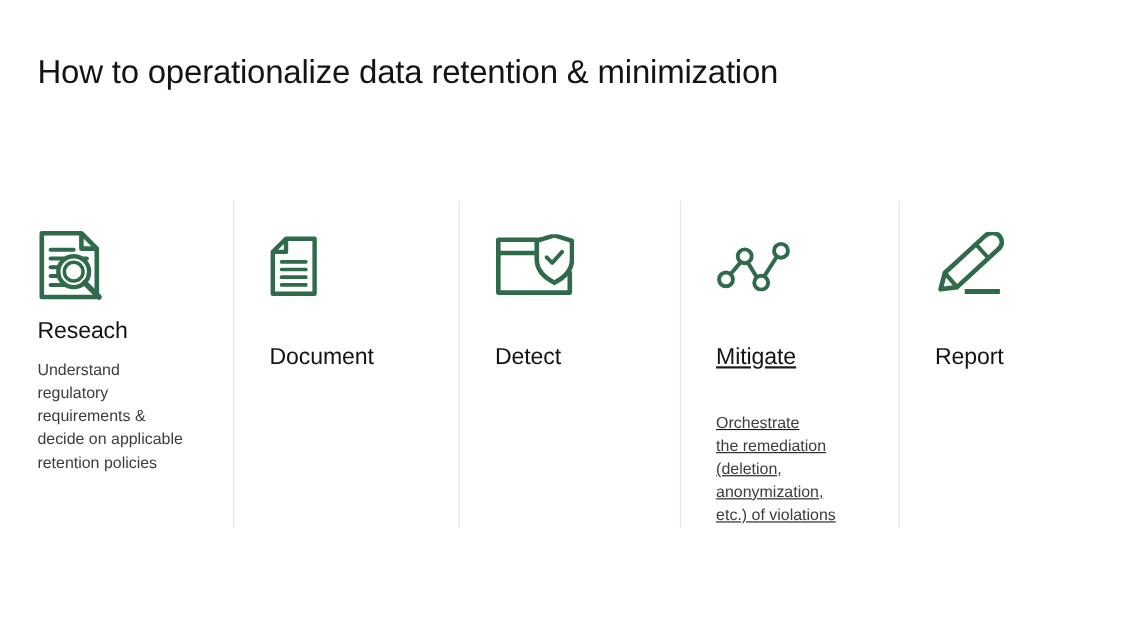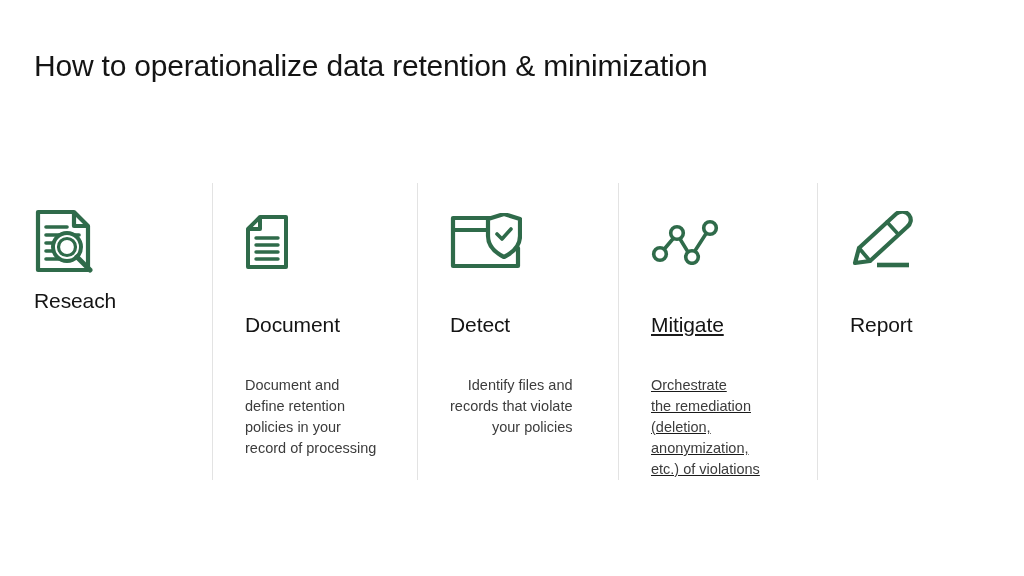"Understand" div.col-desc { html: none -> <div>Understand regulatory requirements &amp; decide on applicable retention policies</div> }
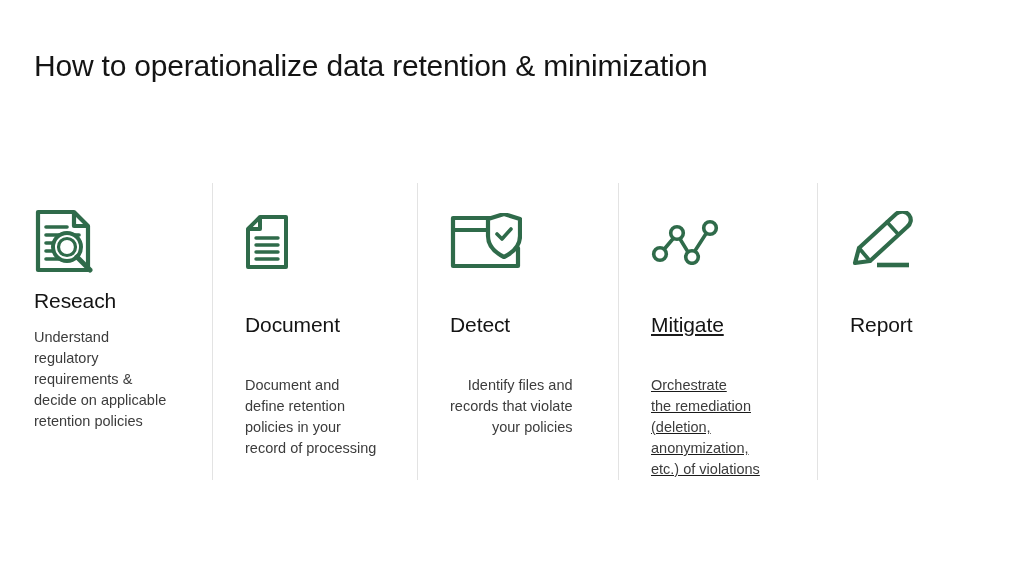"Document and" div.col-desc { html: <div>Document and define retention policies in your record of processing</div> -> none }
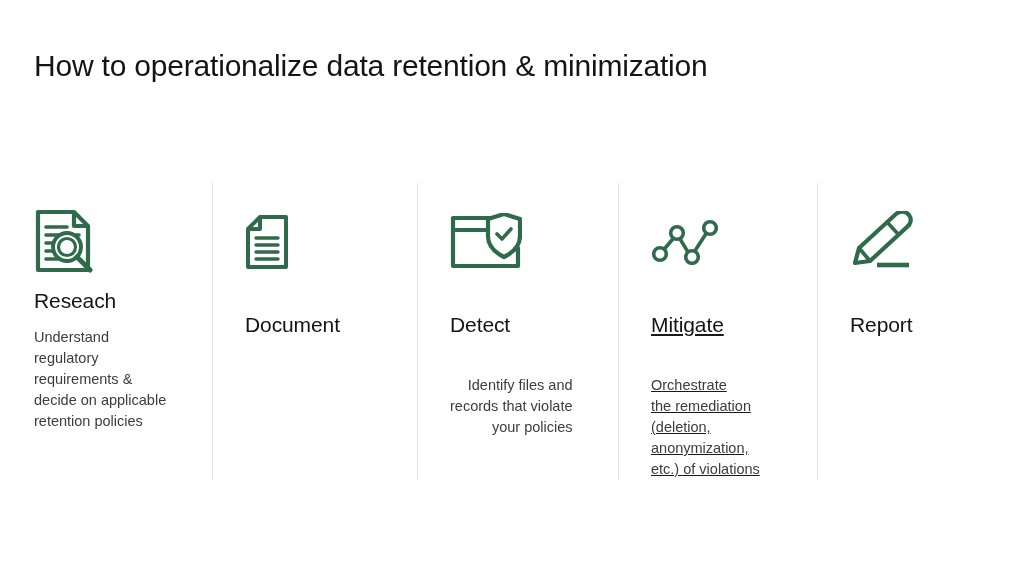"Identify files and" div.col-desc { html: <div>Identify files and records that violate your policies</div> -> none }
